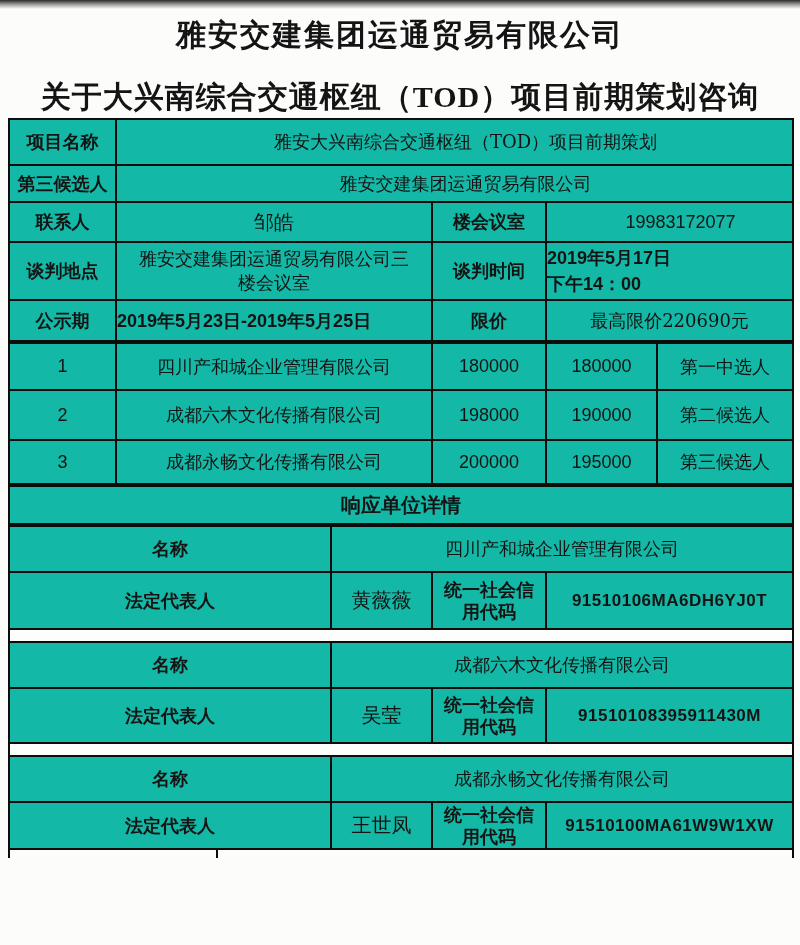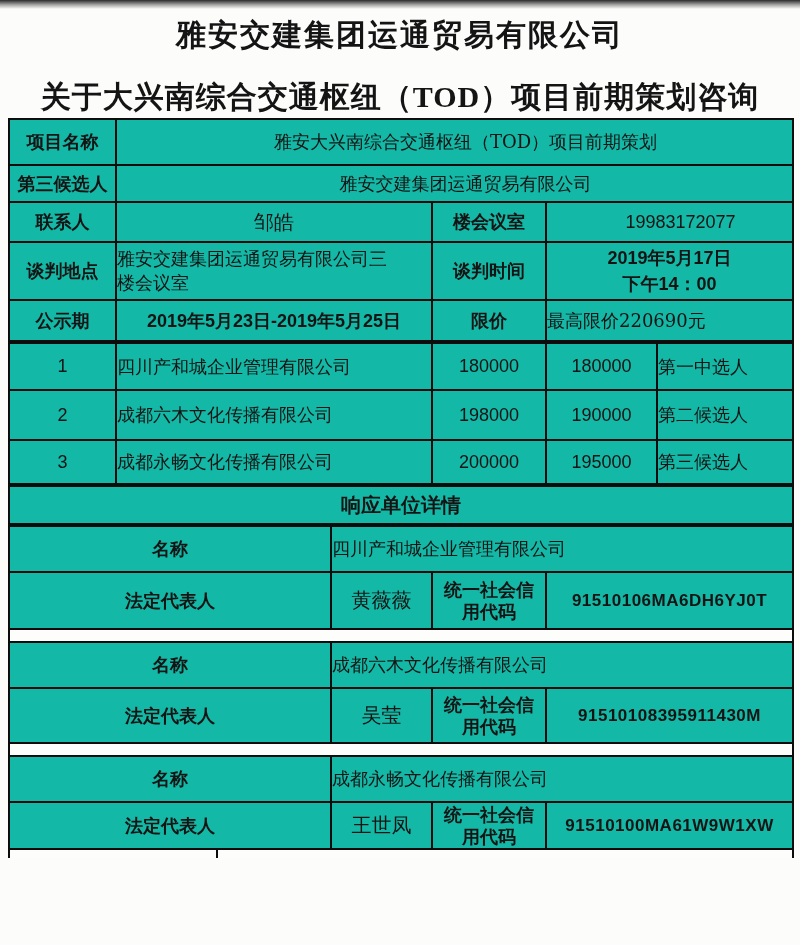"雅安交建集团运通贸易有限公司三" .kai { text-align: none -> center }
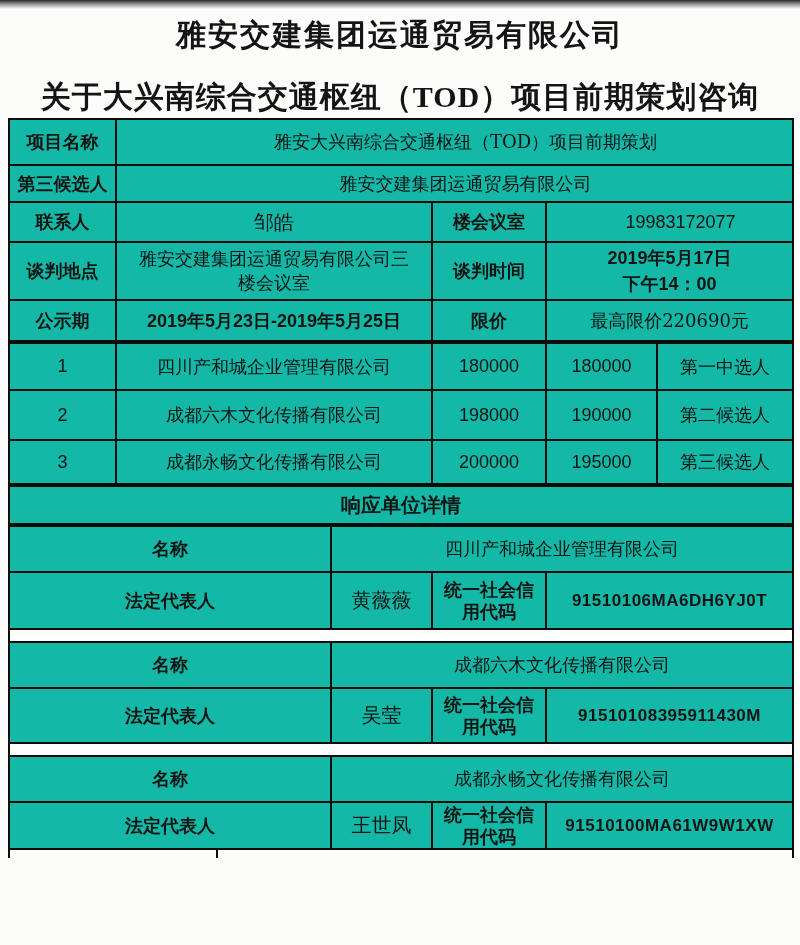"2019年5月17日" .bold-date { text-align: center -> none }
